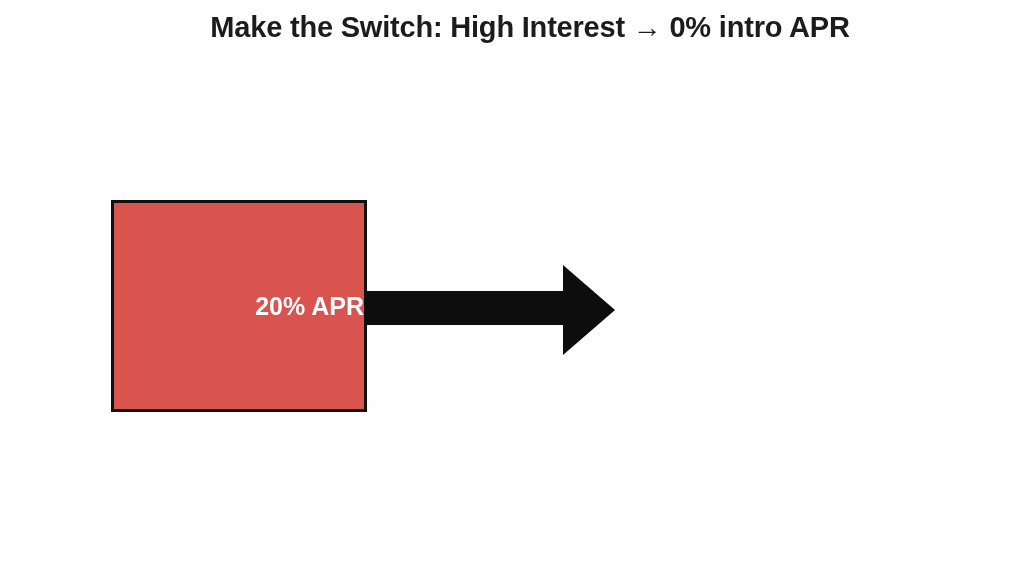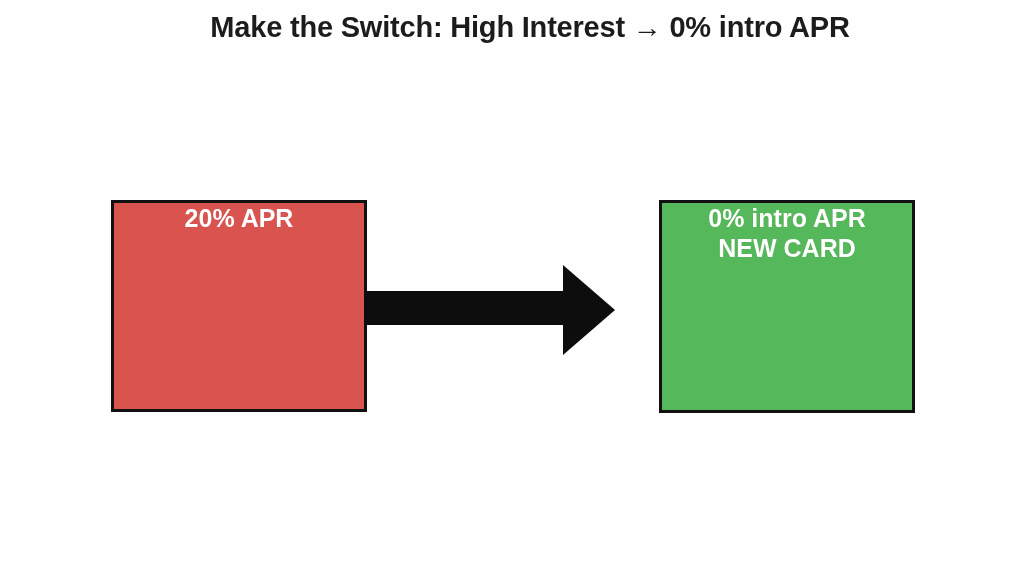"20% APR" .card-box { flex-direction: column -> row; justify-content: flex-start -> flex-end }
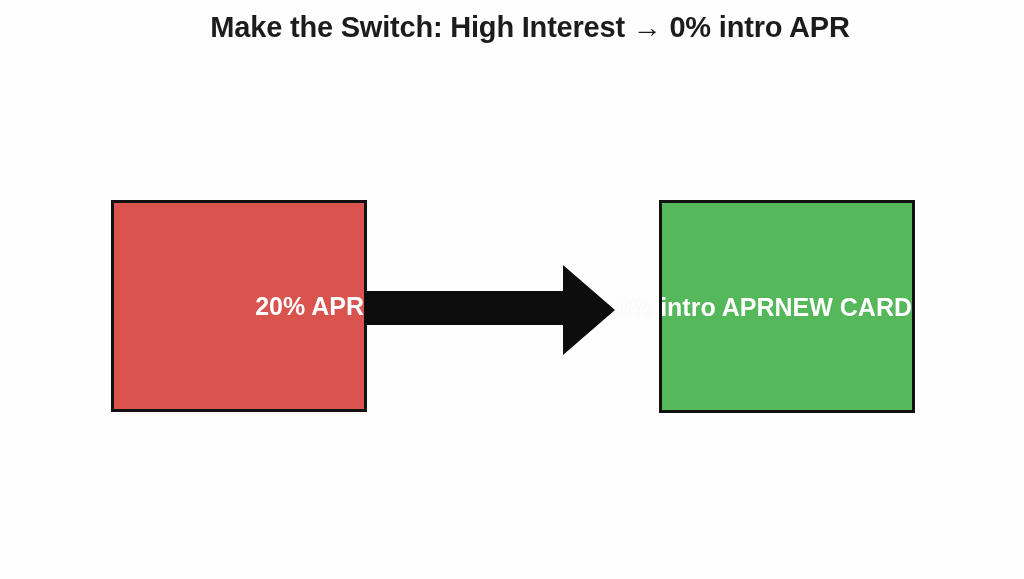"0% intro APR" div.card-box { html: <div> <div>0% intro APR</div> <div>NEW CARD</div> </div> -> none }
